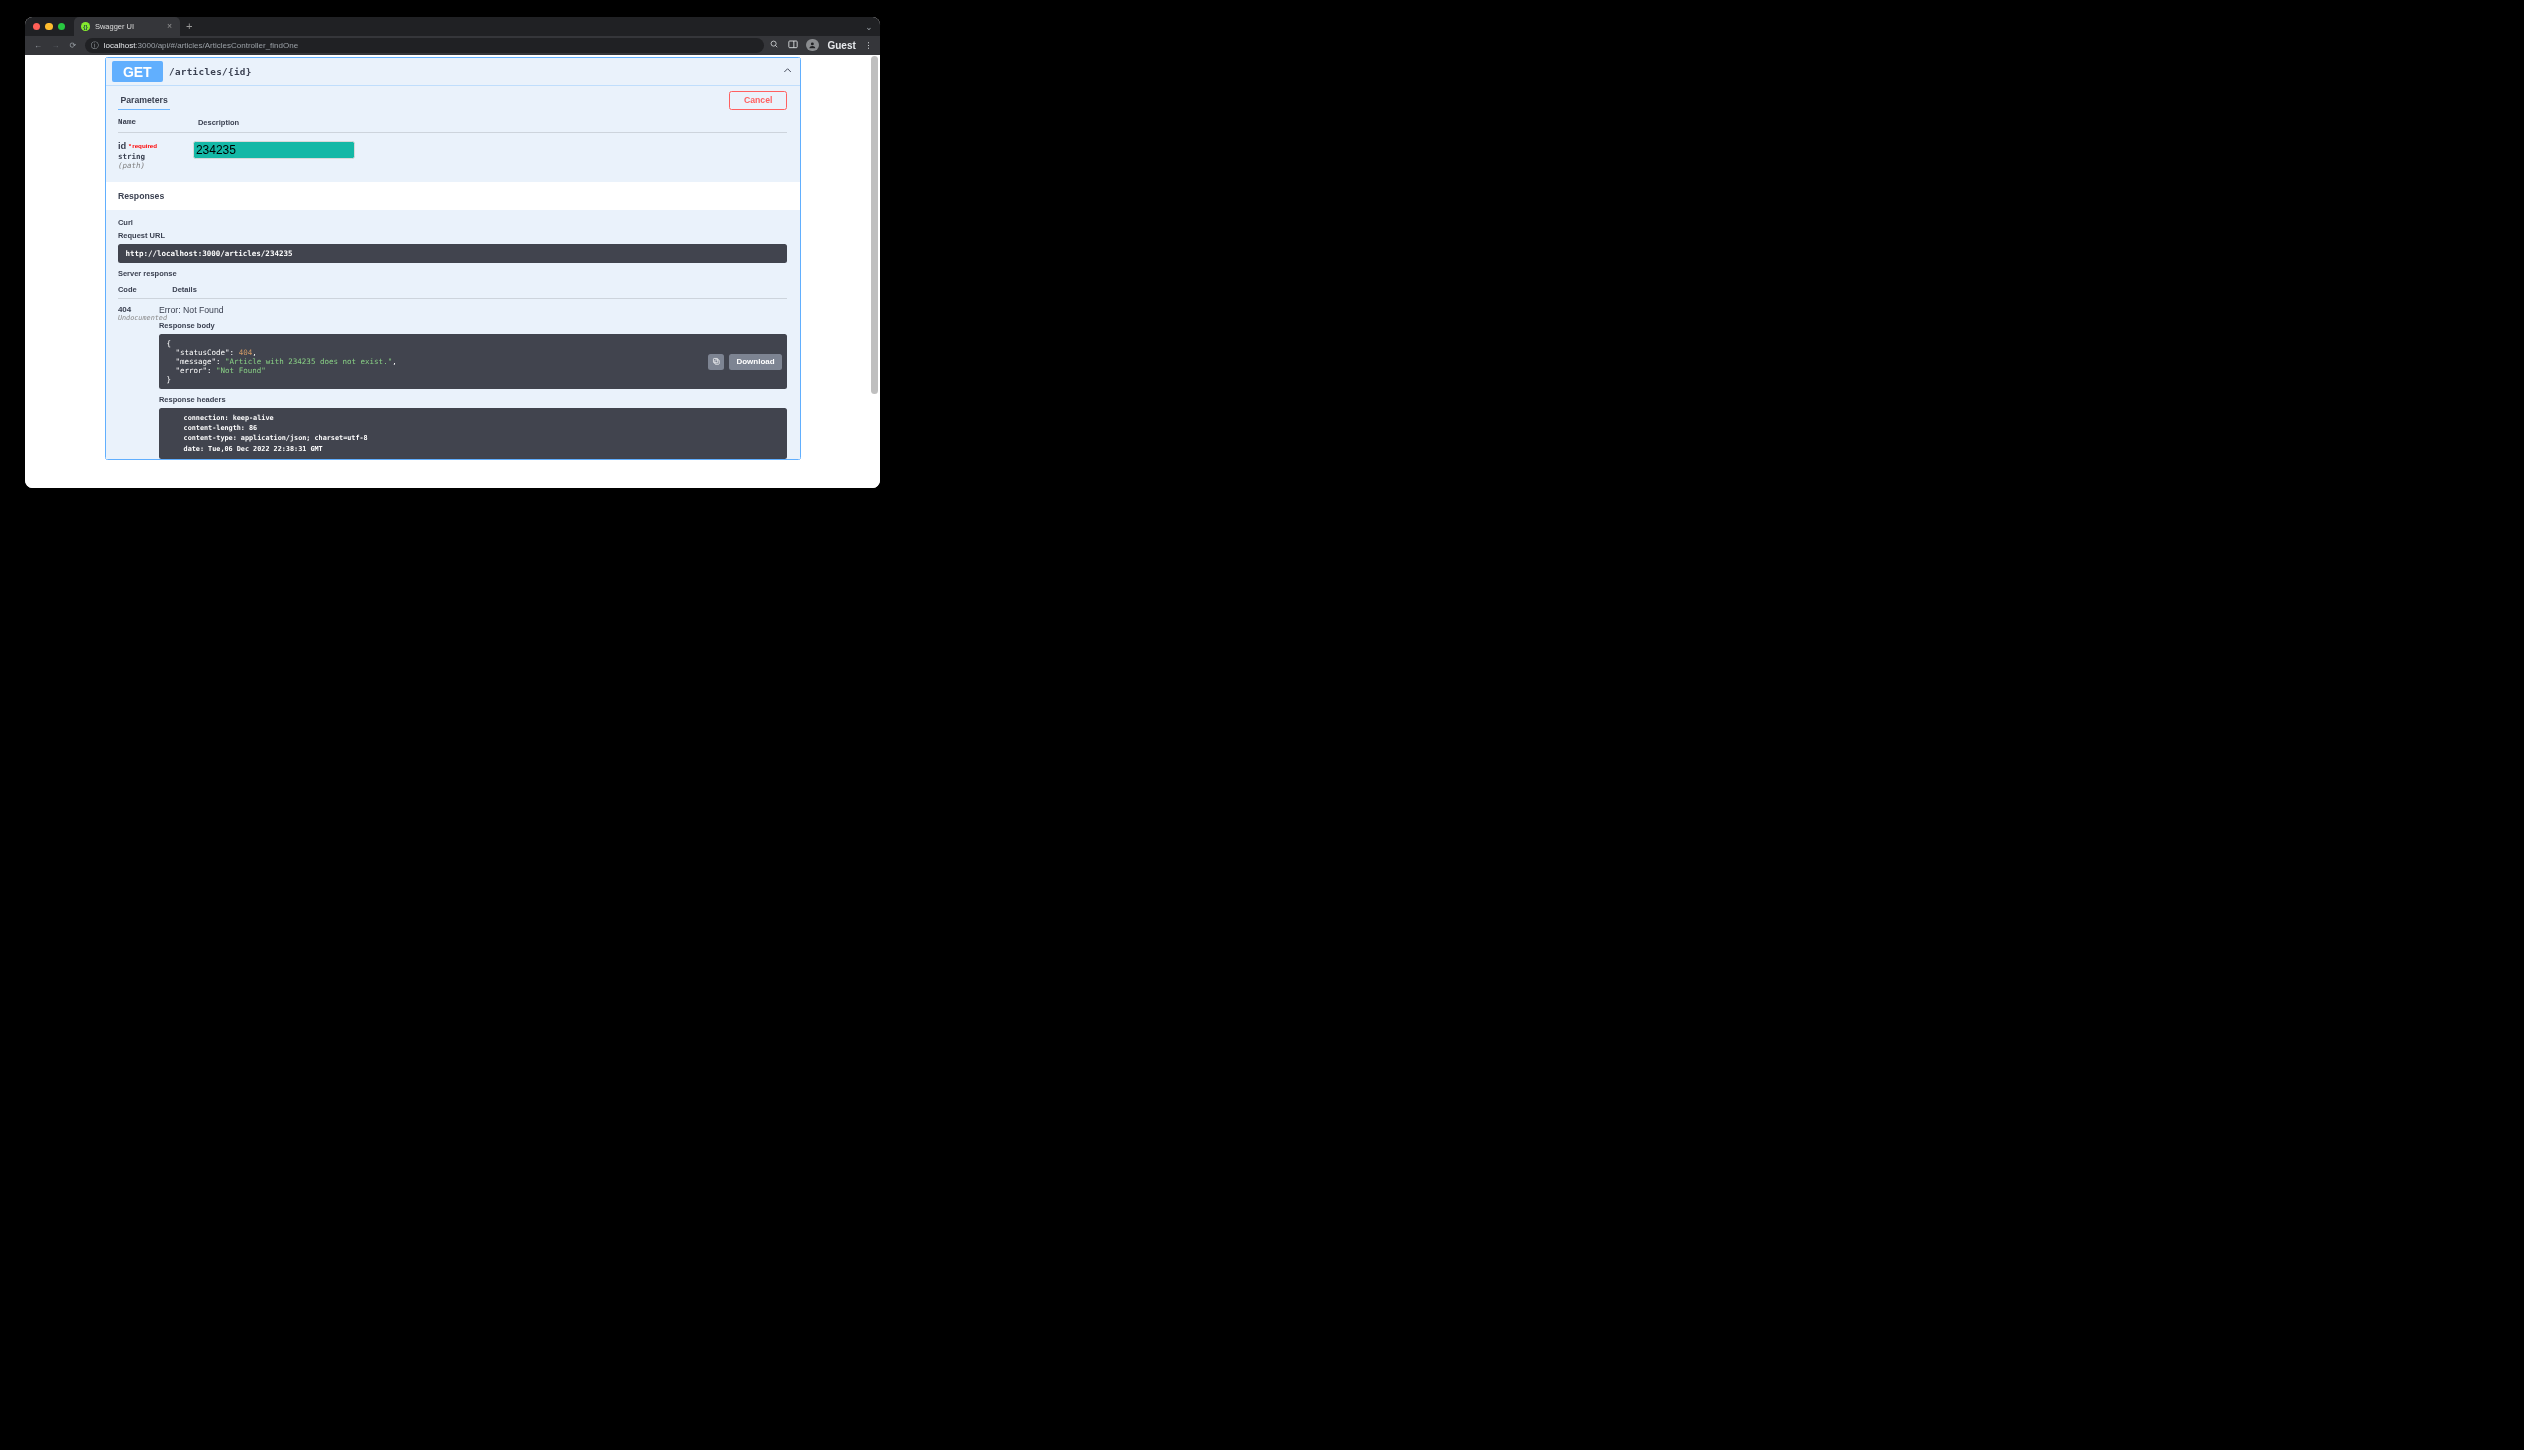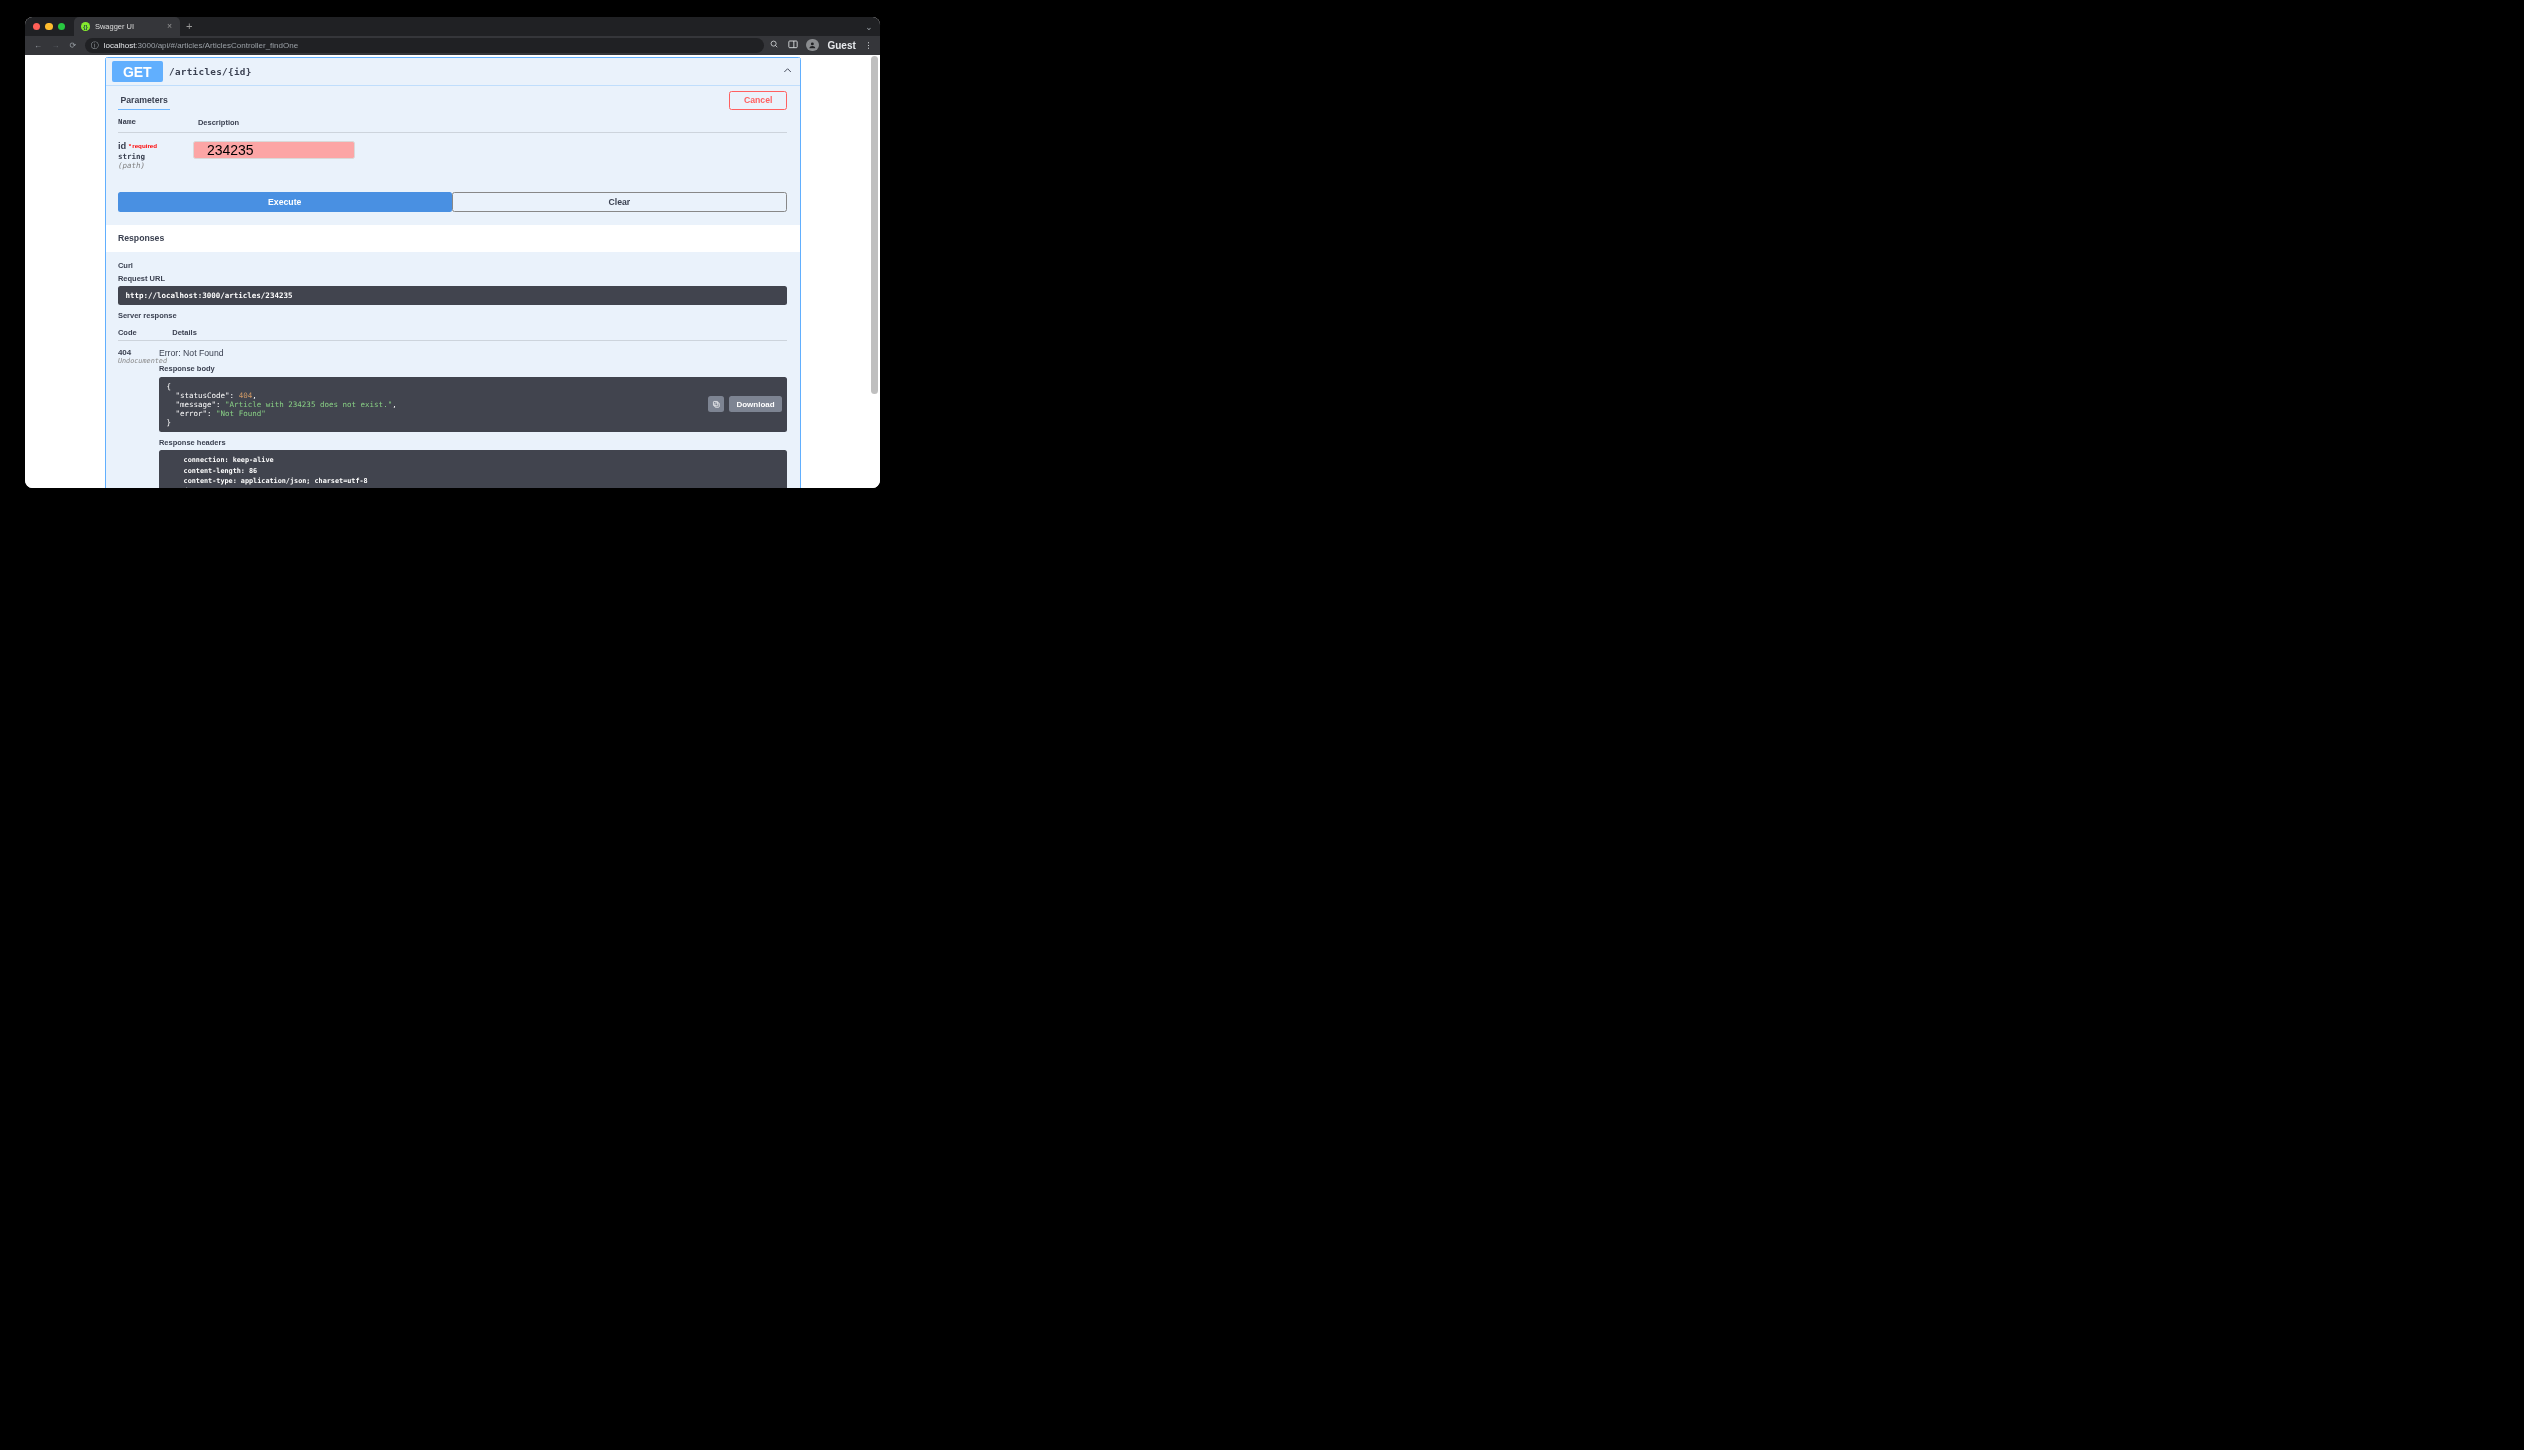"234235" .param-input { background: #fca5a5 -> #14b8a6; font-size: 14px -> 12px; padding: 0 13px -> 0 2px }
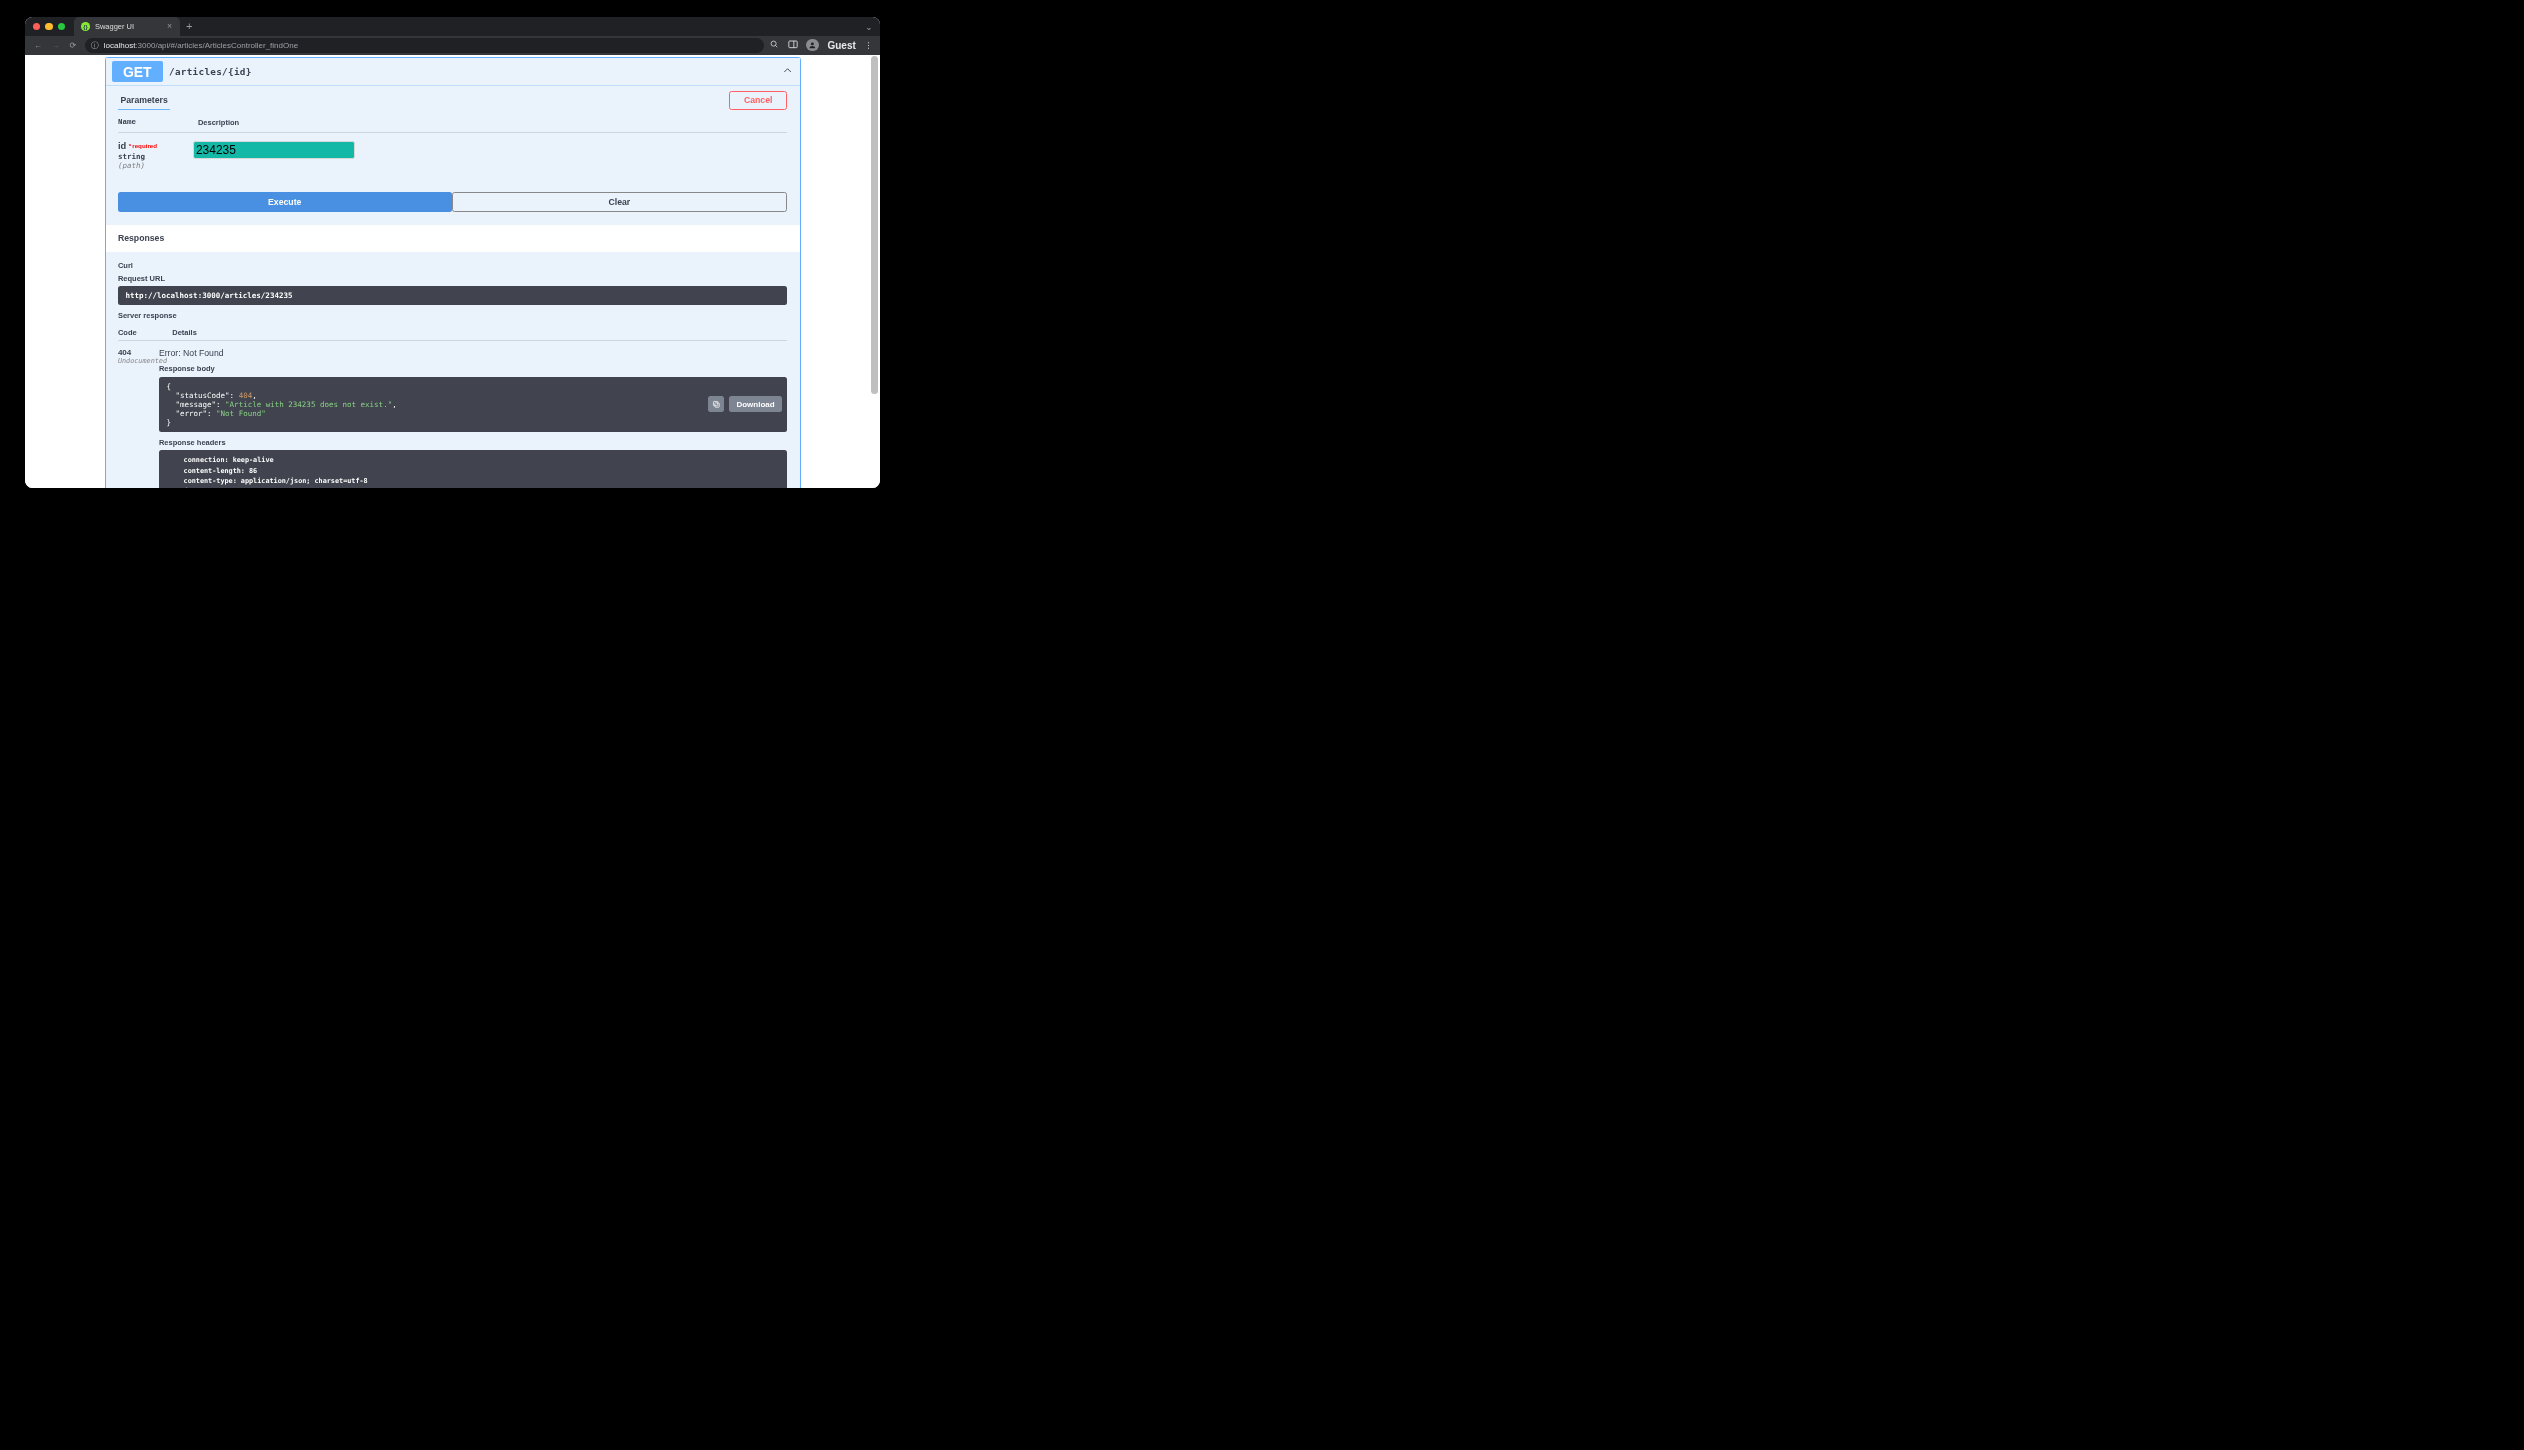"Execute" div.btn-row { html: <div> <button>Execute</button> <button>Clear</button> </div> -> none }
